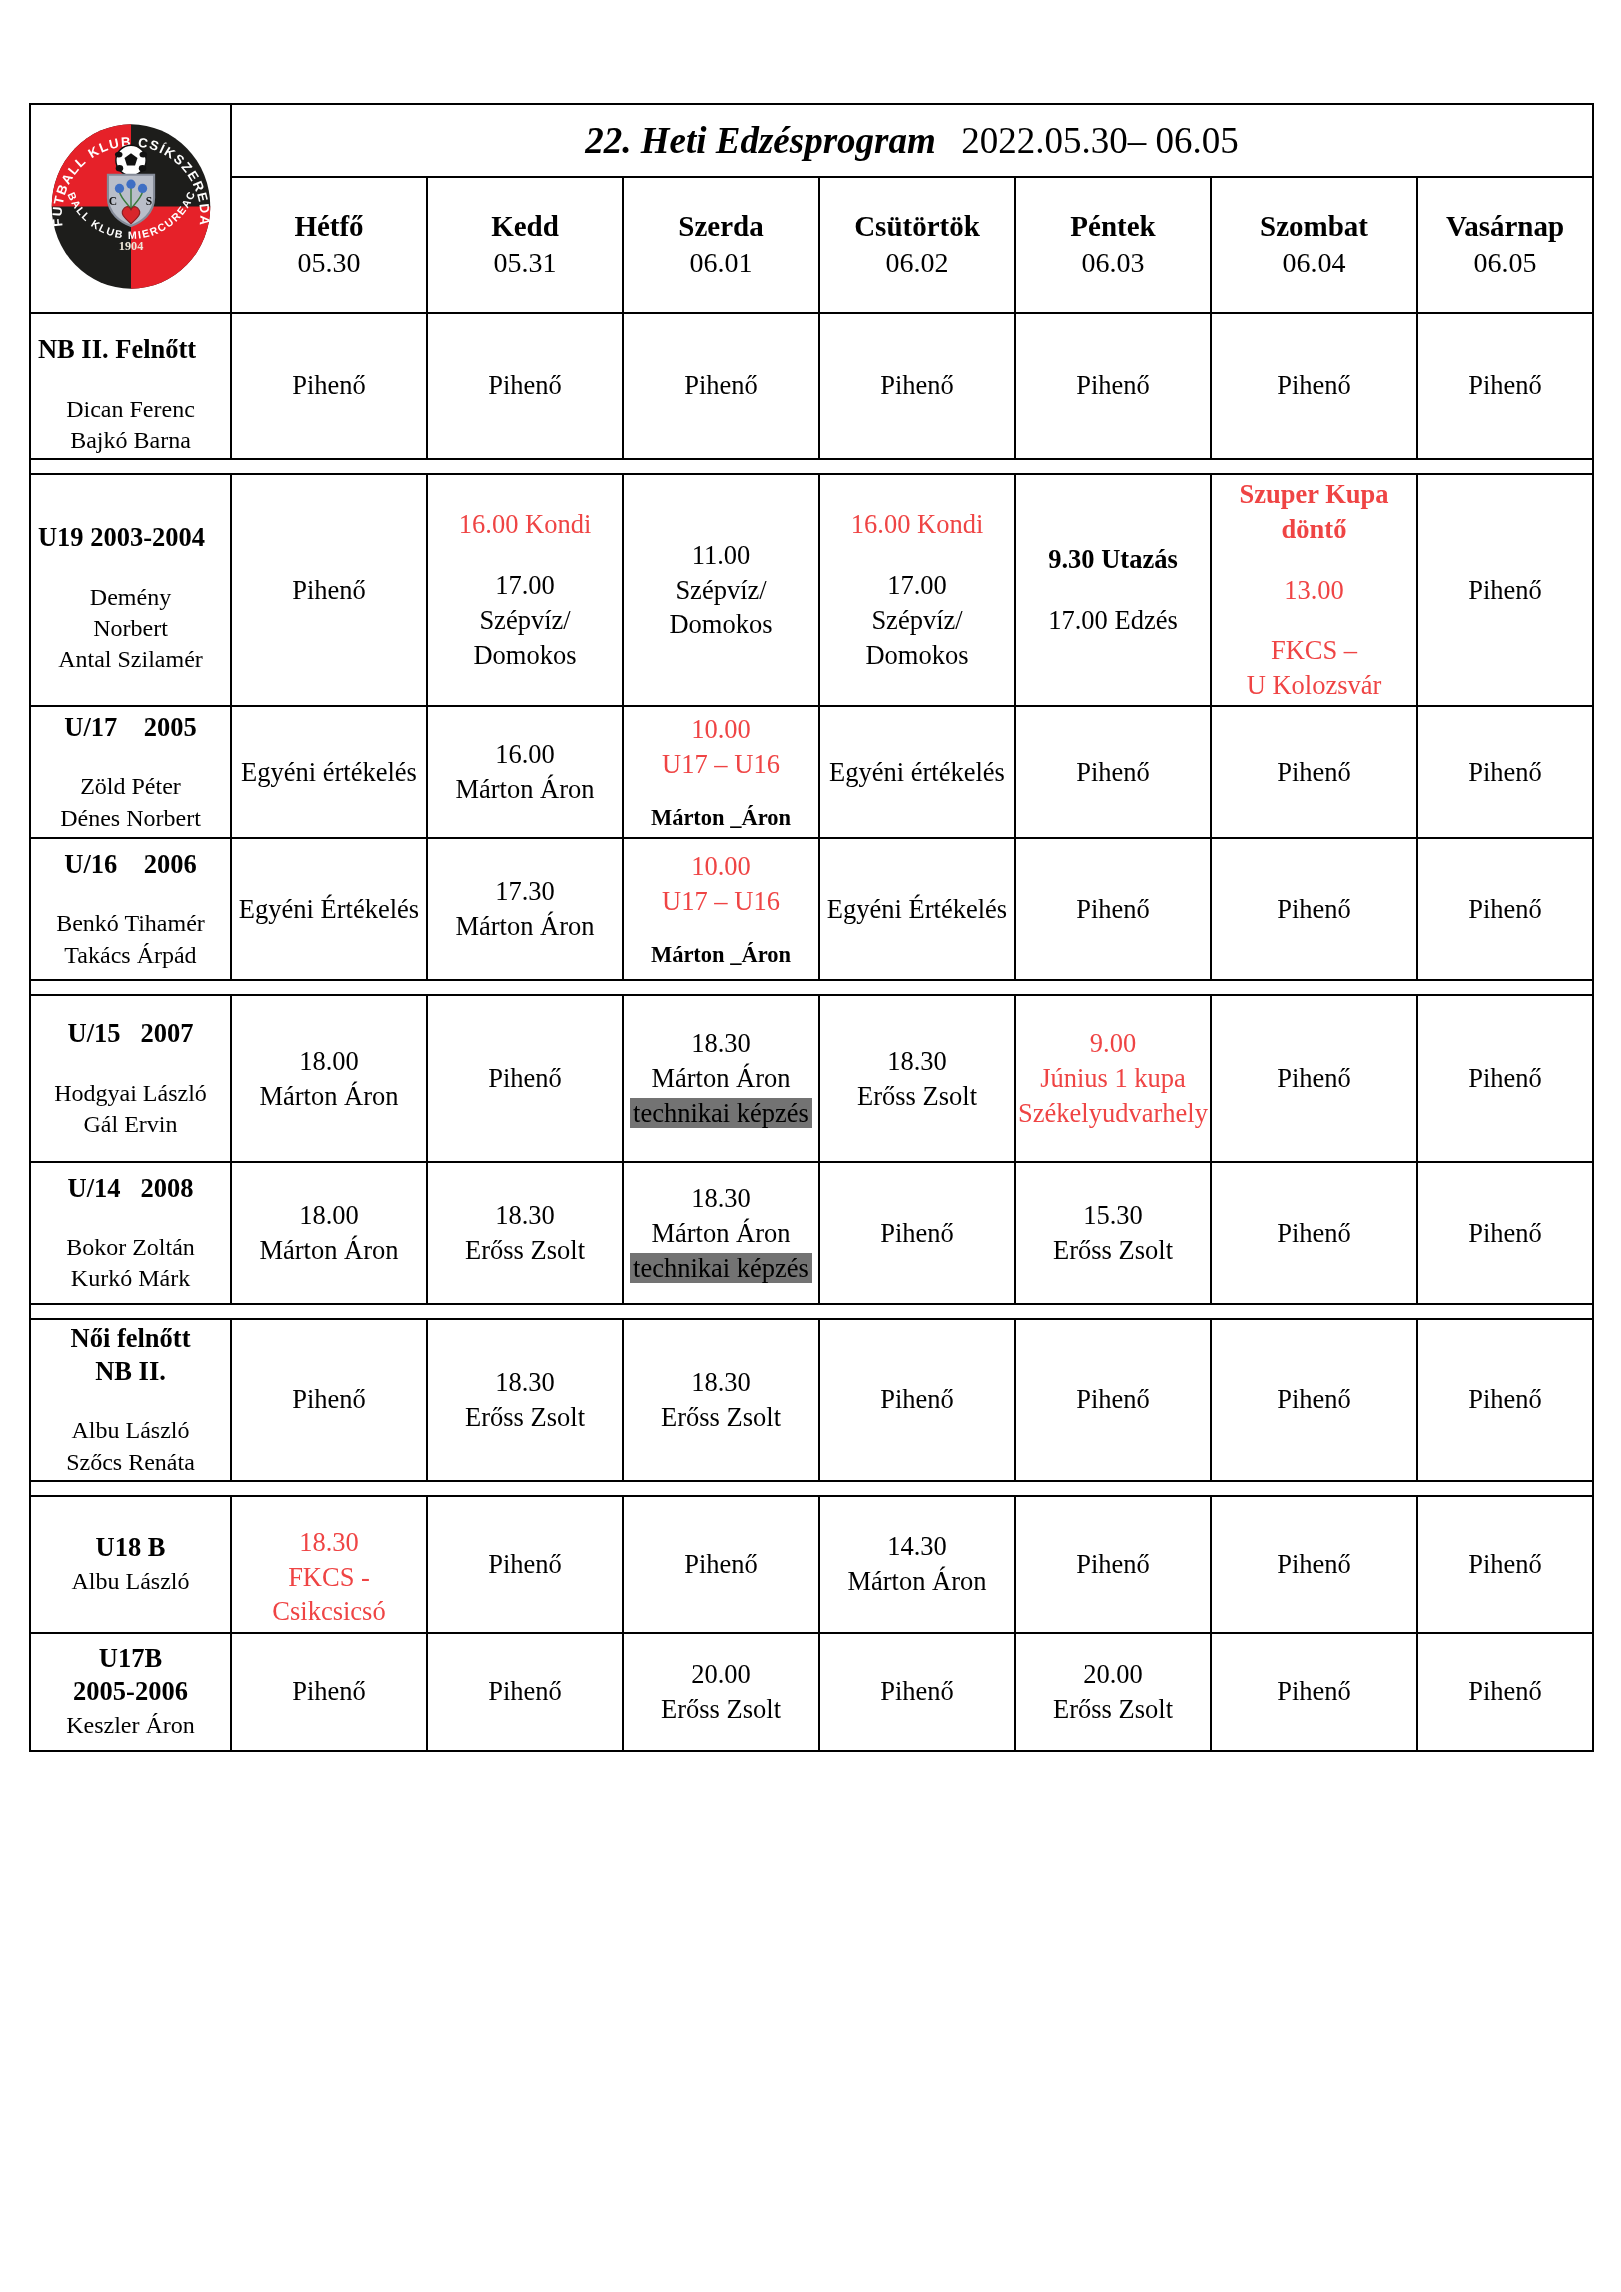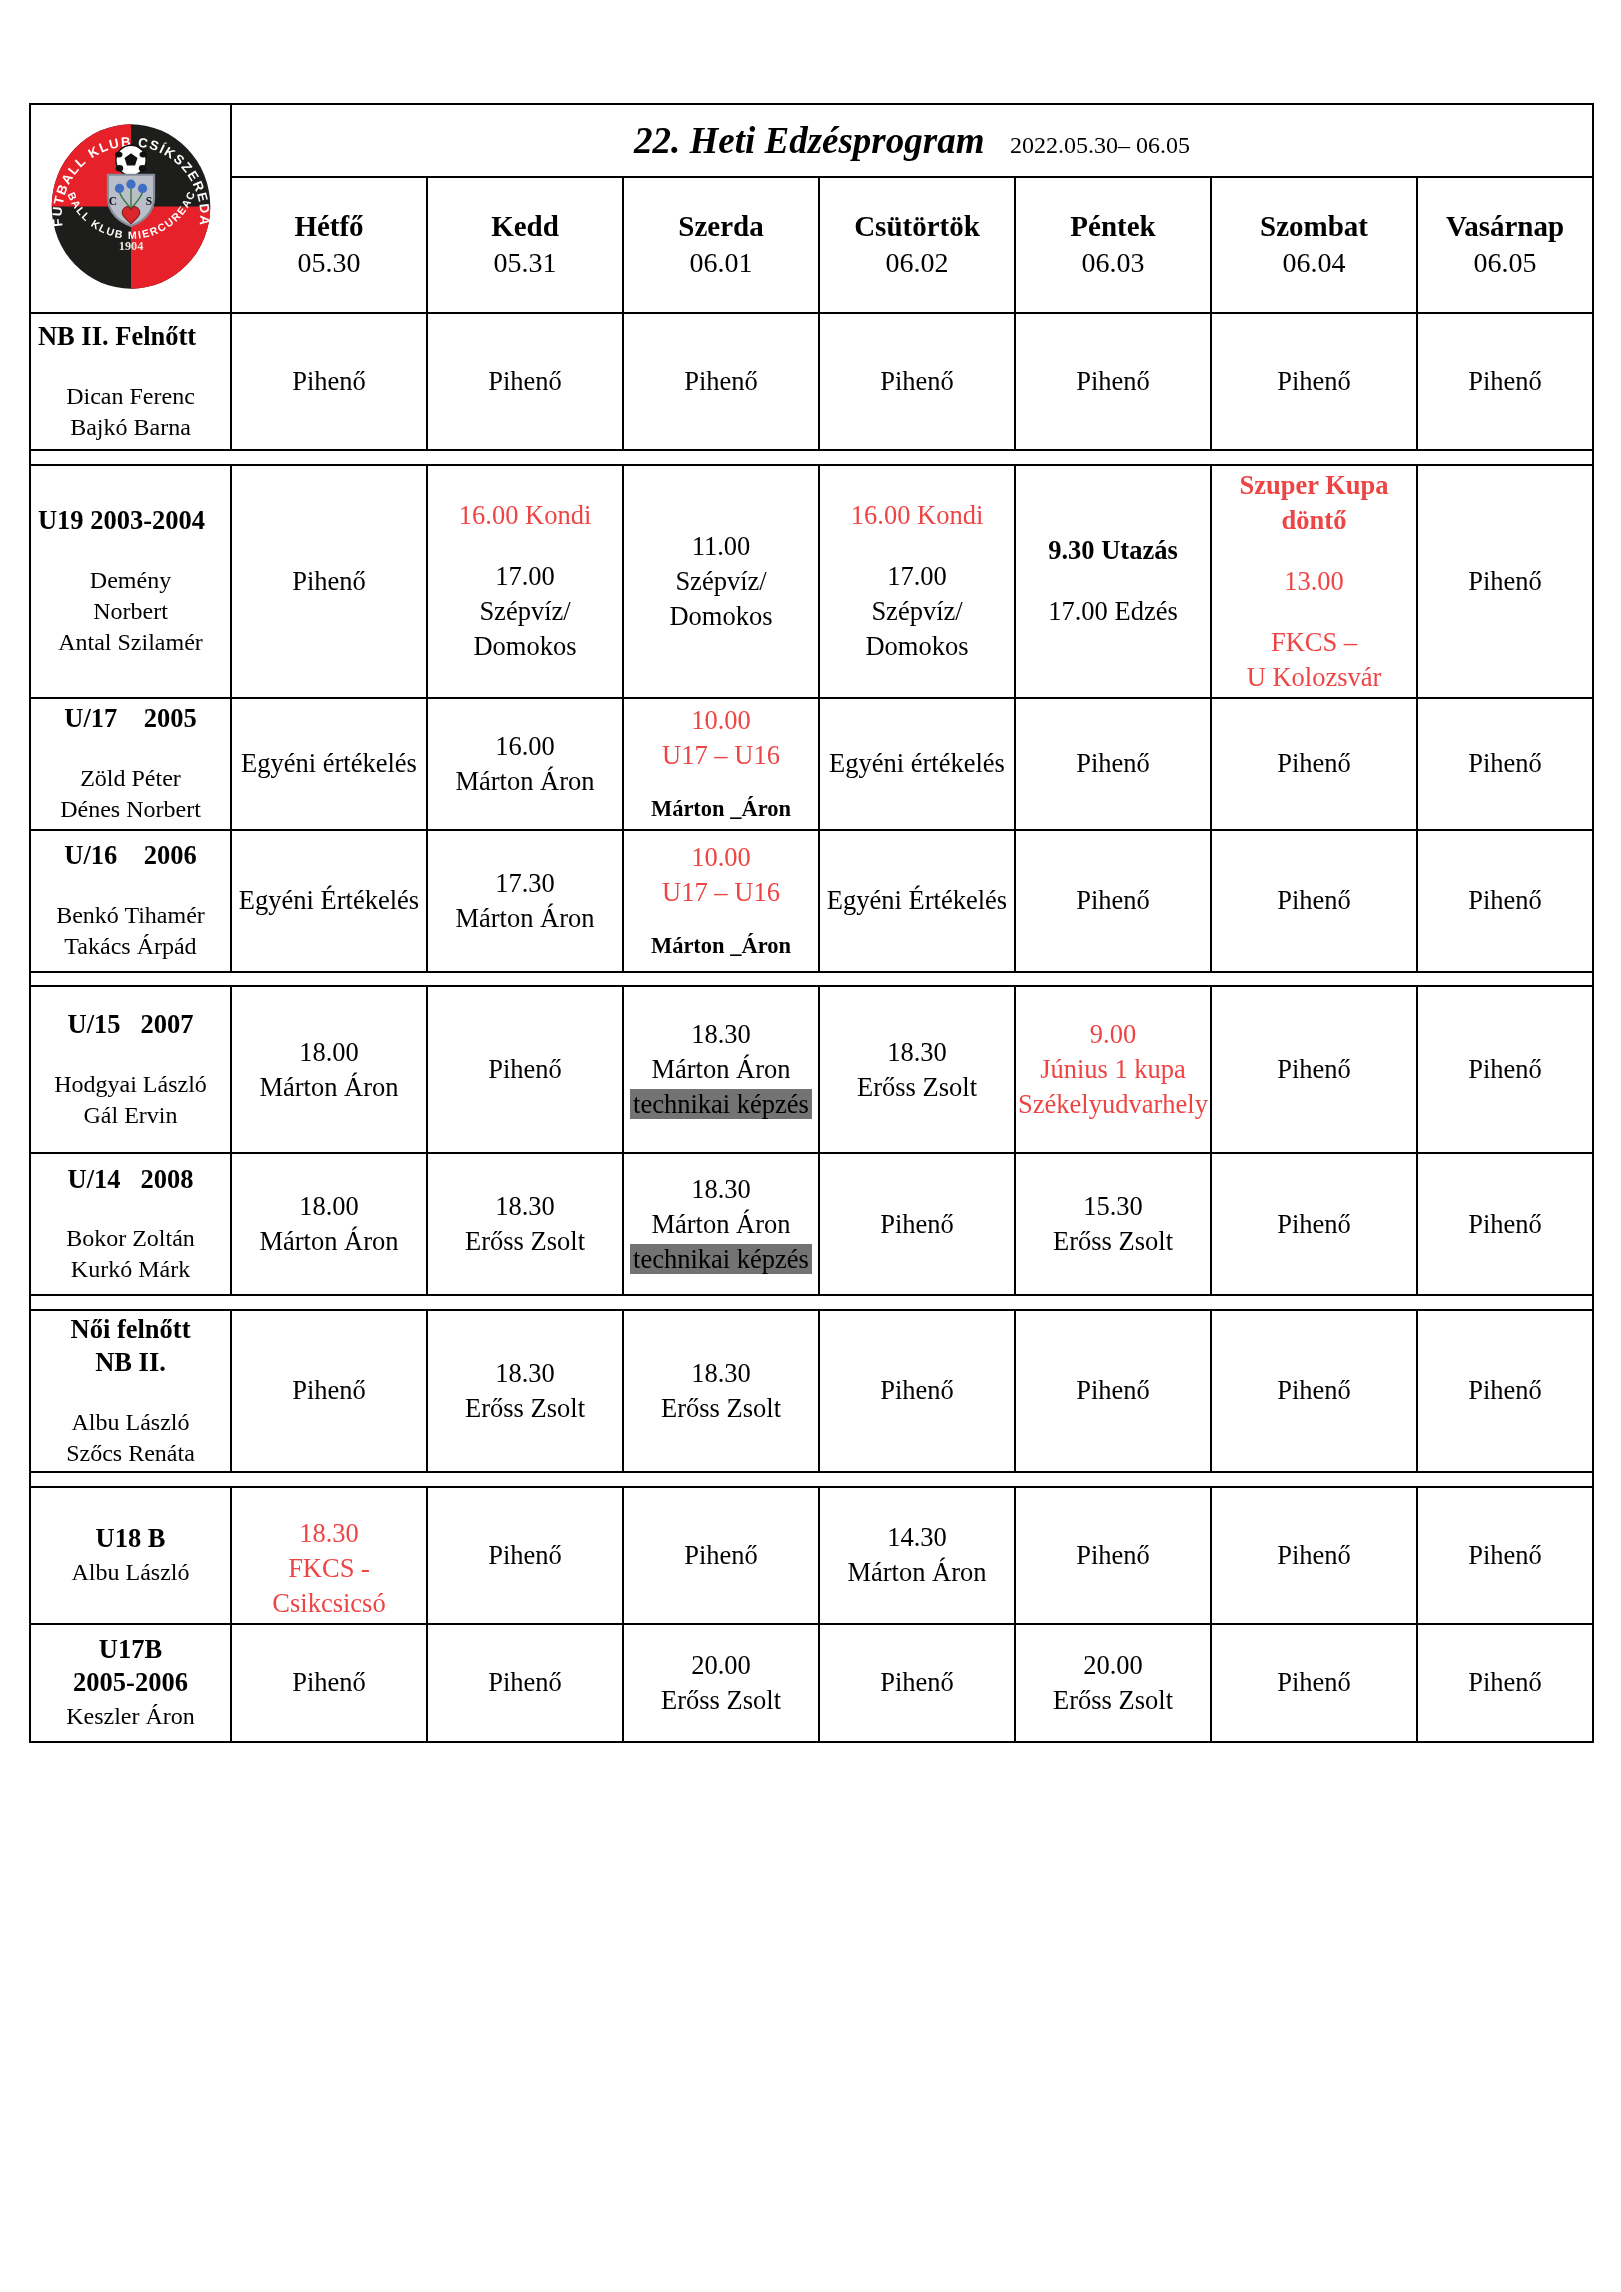"2022.05.30– 06.05" .title-date { font-size: 24px -> 37px }
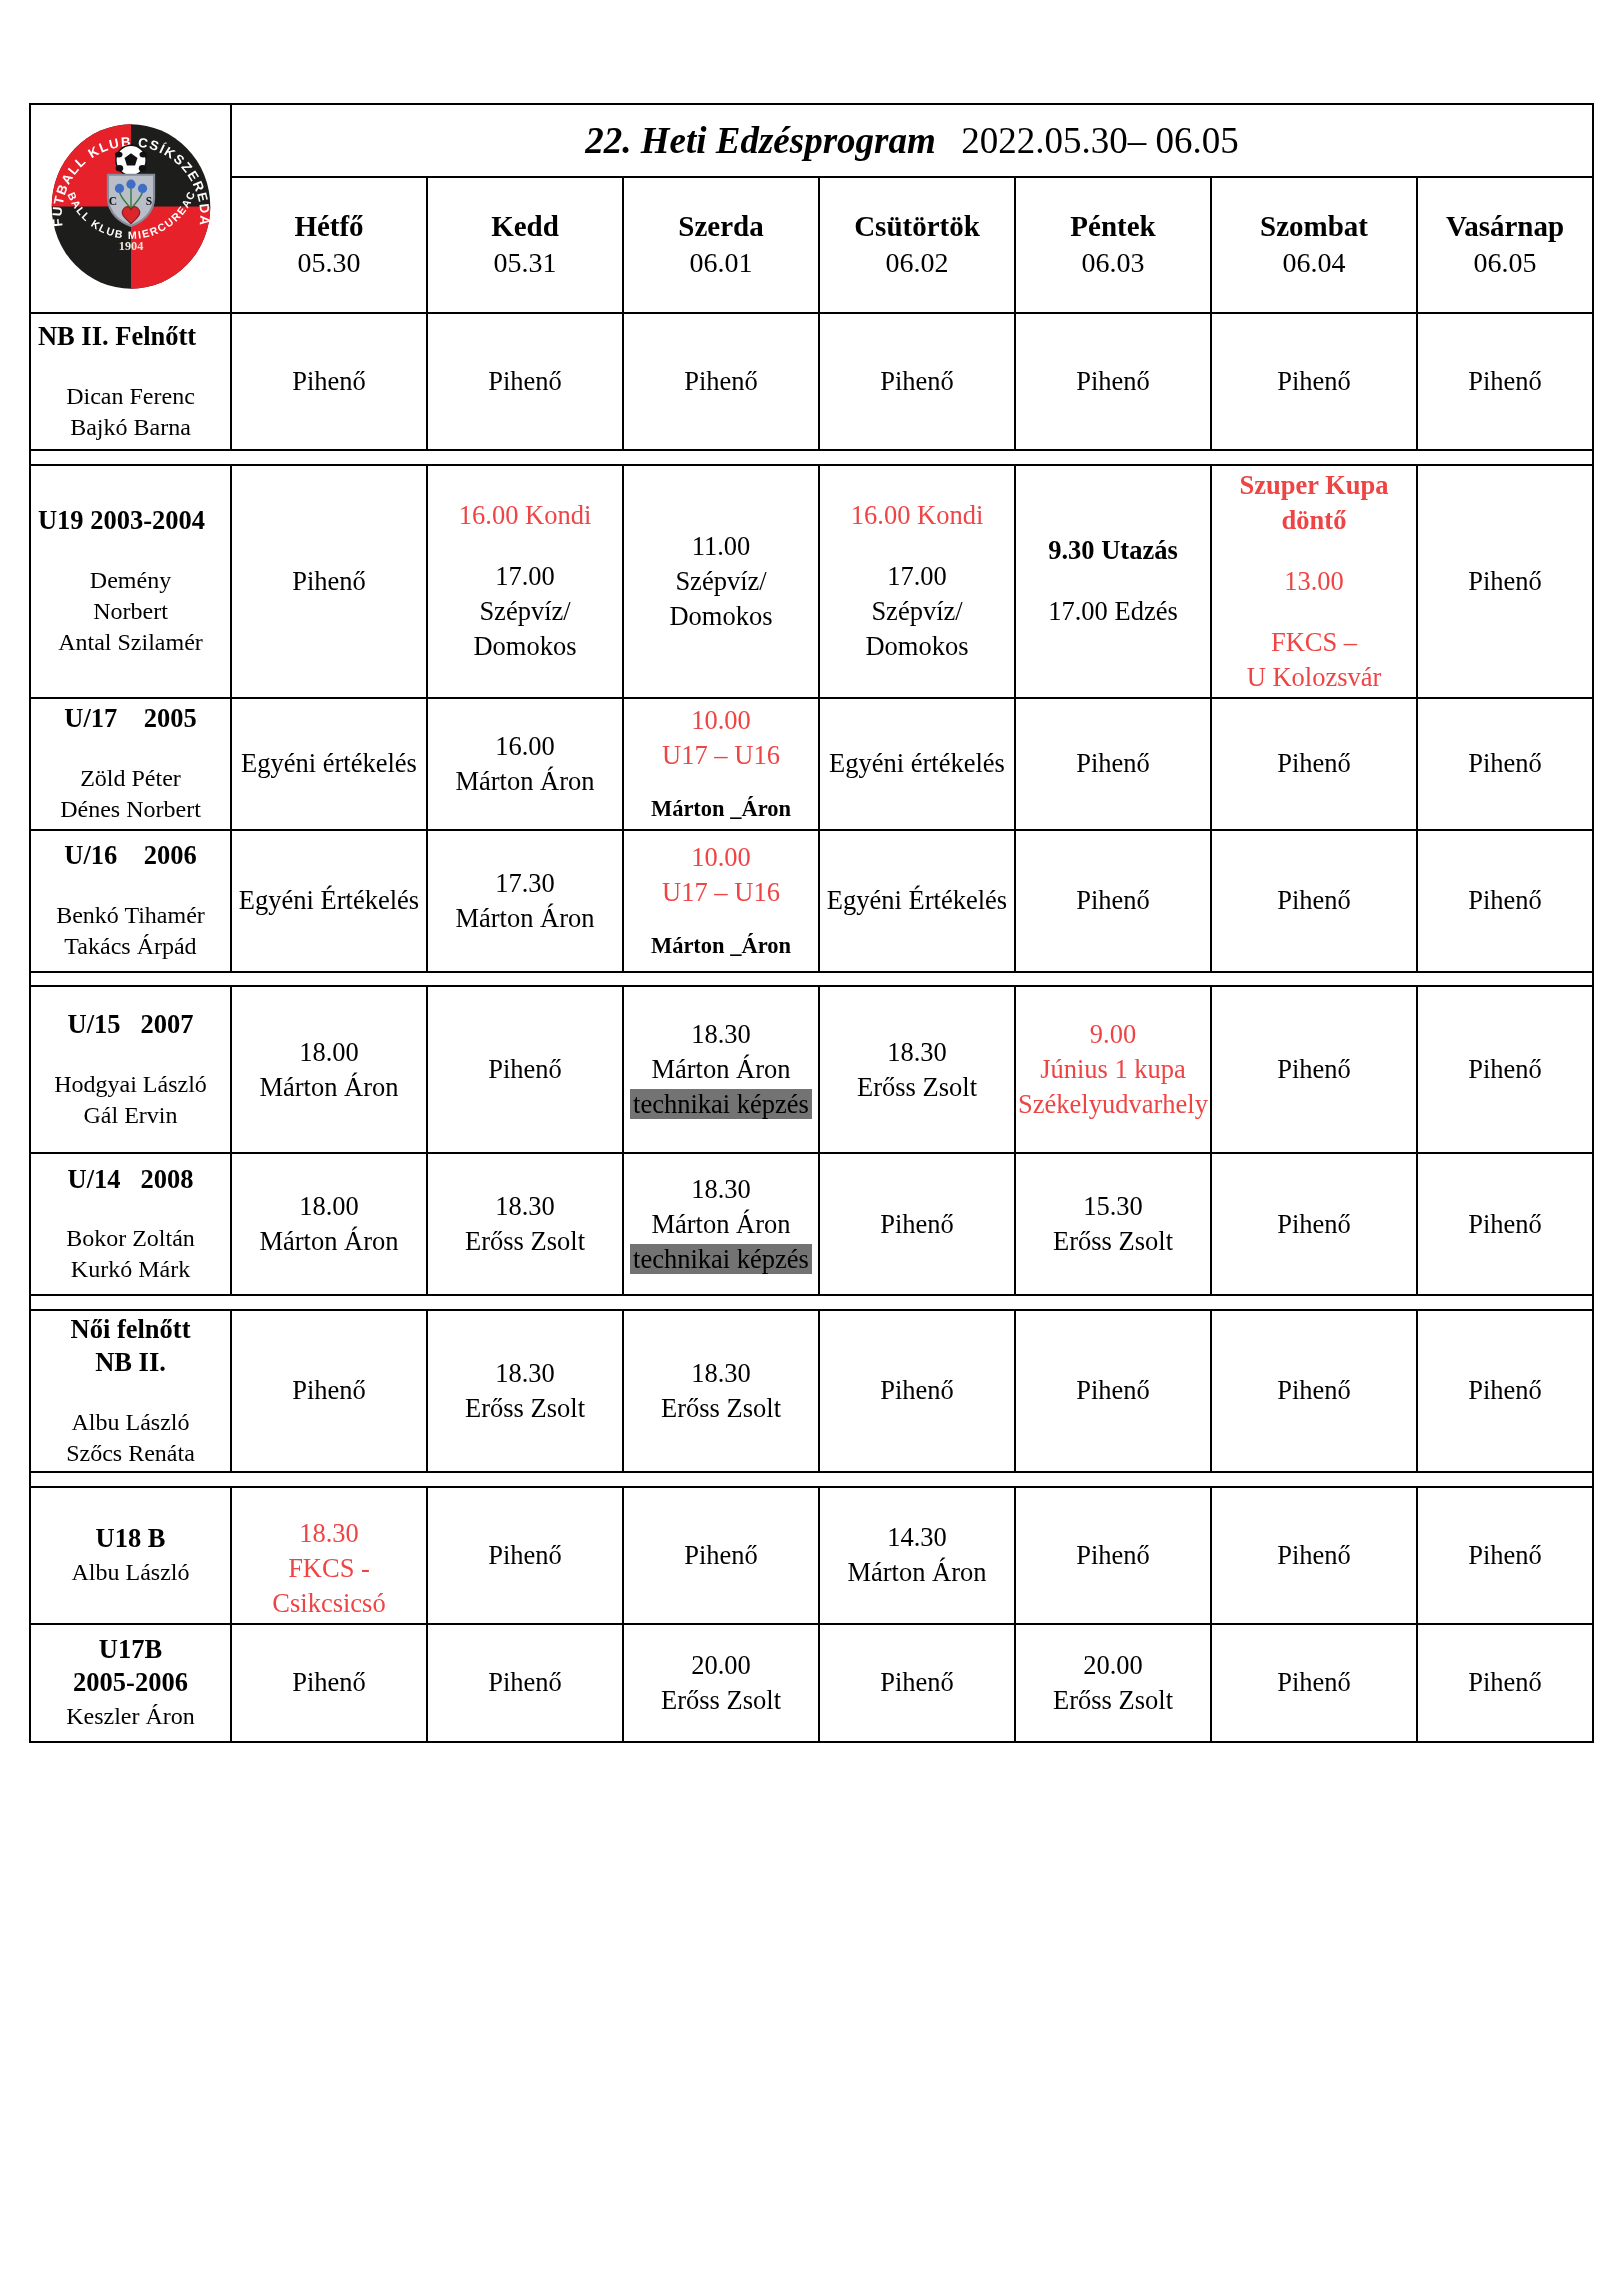"NB II. Felnőtt" .team-title.left { margin-top: none -> 17px }
